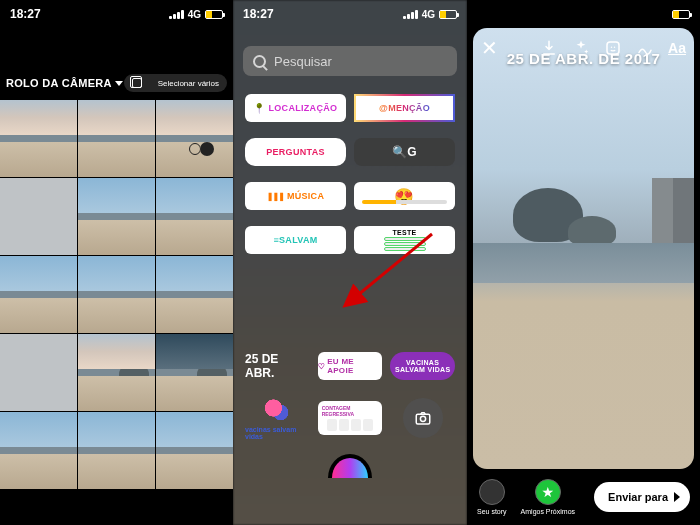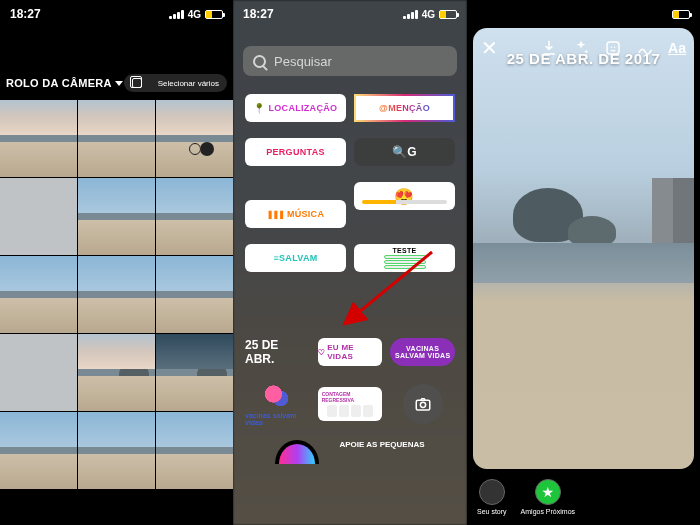"PERGUNTAS" .st-perguntas { border-radius: none -> 10px }
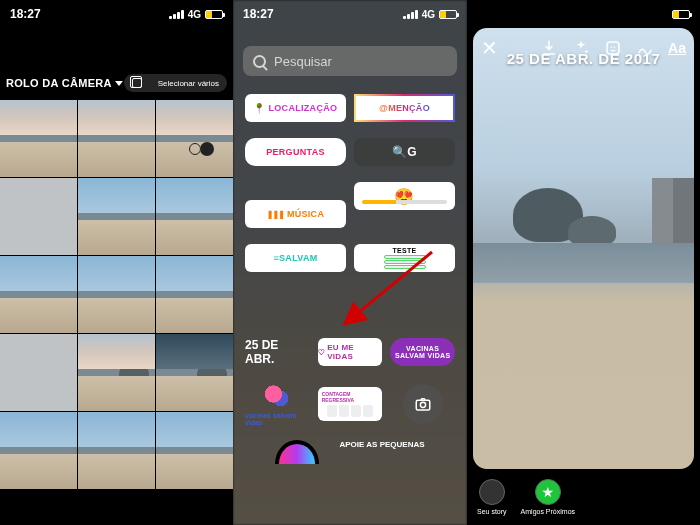"MÚSICA" .st-musica { margin-top: 18px -> none }
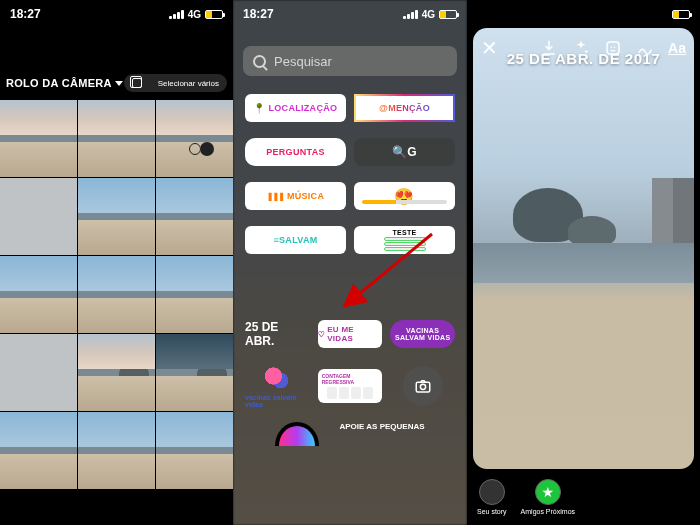"25 DE ABR." .bottom-row { margin-top: none -> 32px }
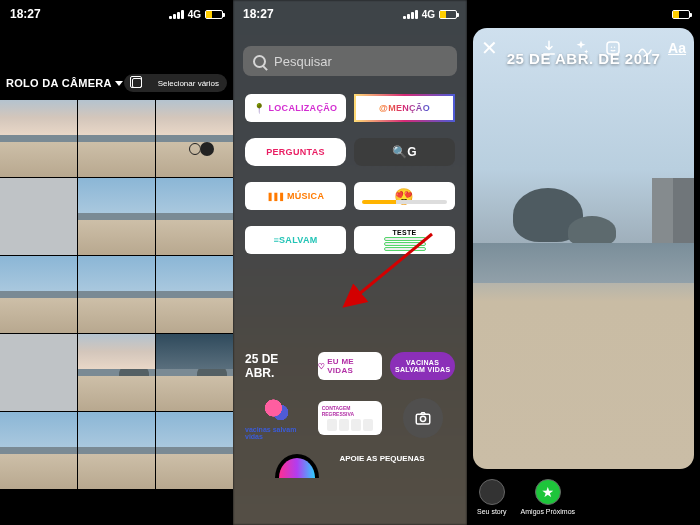"EU ME VIDAS" span { text: VIDAS -> APOIE }
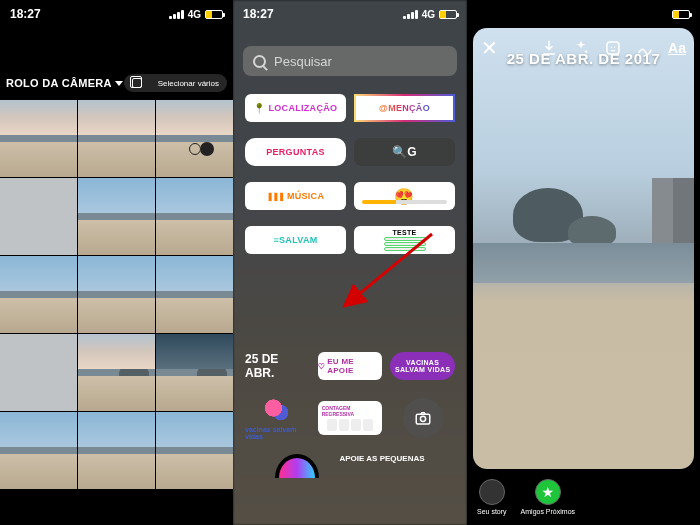"APOIE AS PEQUENAS" div.ap { html: <div><span>APOIE AS PEQUENAS</span></div> -> none }
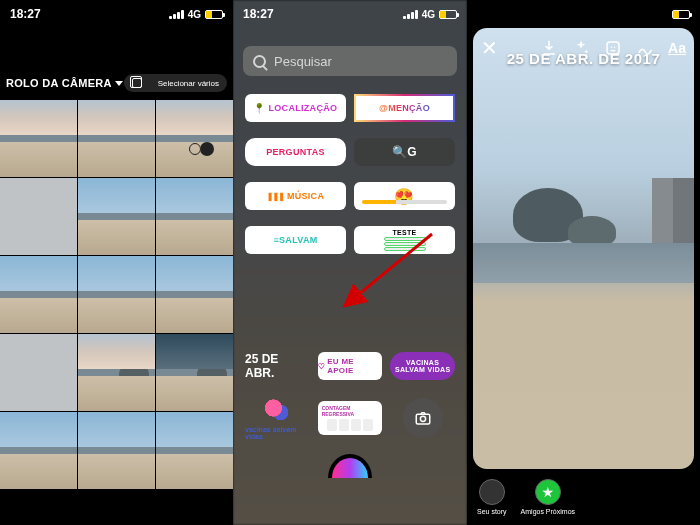"Enviar para" div.send-btn { html: none -> <div> <span>Enviar para</span> <span></span> </div> }
